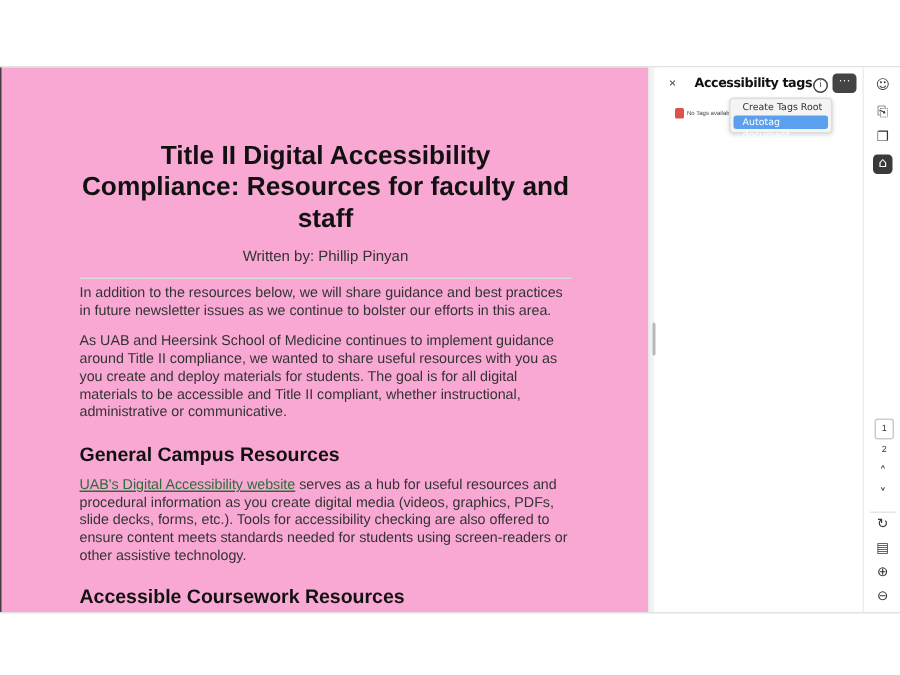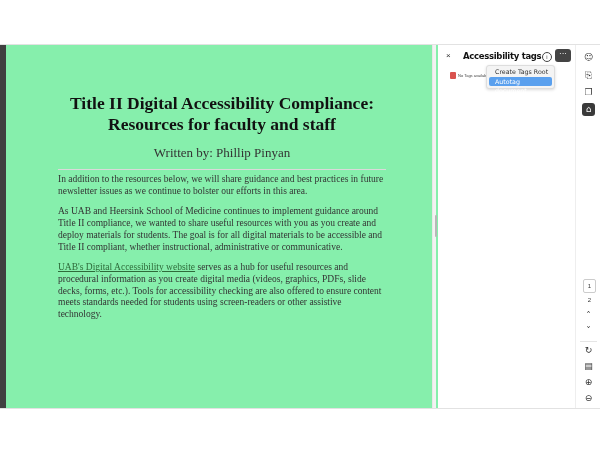"Title II Digital Accessibility" .doc-view { background: #86efac -> #f9a8d4; border-left: 6px solid #404040 -> 1px solid #404040; font-family: Liberation Serif, serif -> none }
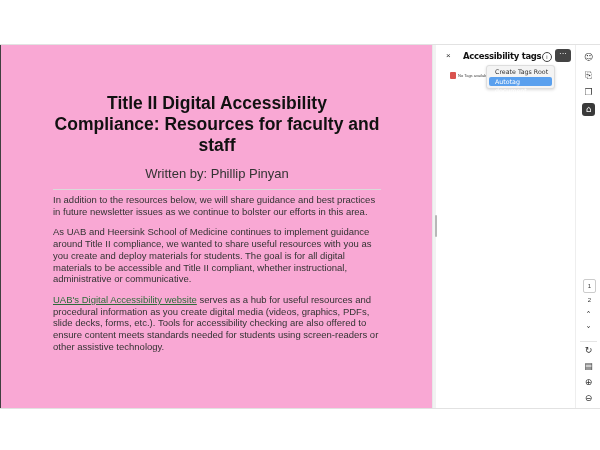"Written by: Phillip Pinyan" .byline { font-size: 13px -> 10px }
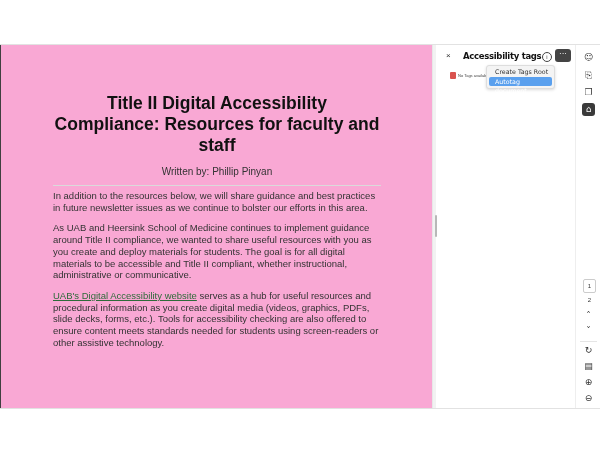"General Campus Resources" div.h2 { html: none -> <div>General Campus Resources</div> }
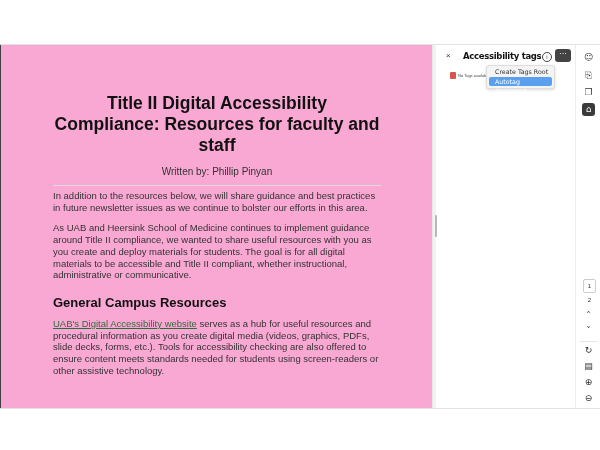"Accessible Coursework Resources" div.h2 { html: none -> <div>Accessible Coursework Resources</div> }
